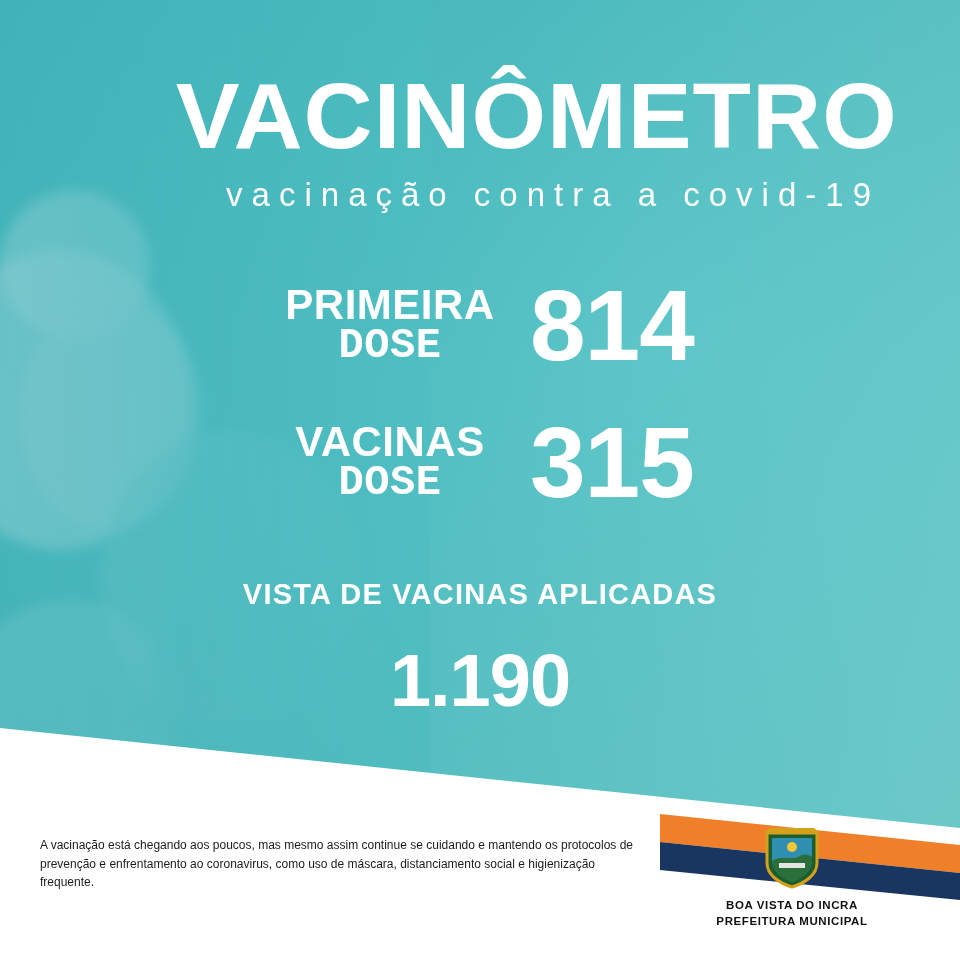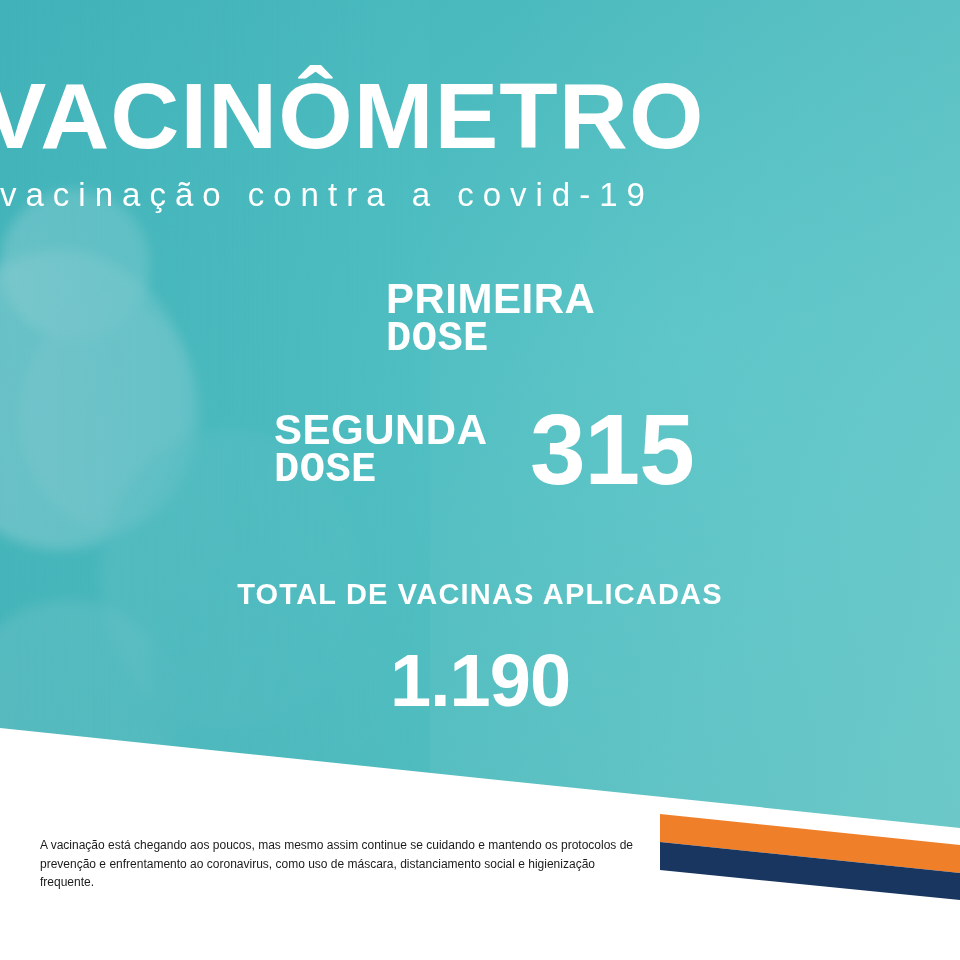"VACINÔMETRO" .header { text-align: left -> right }
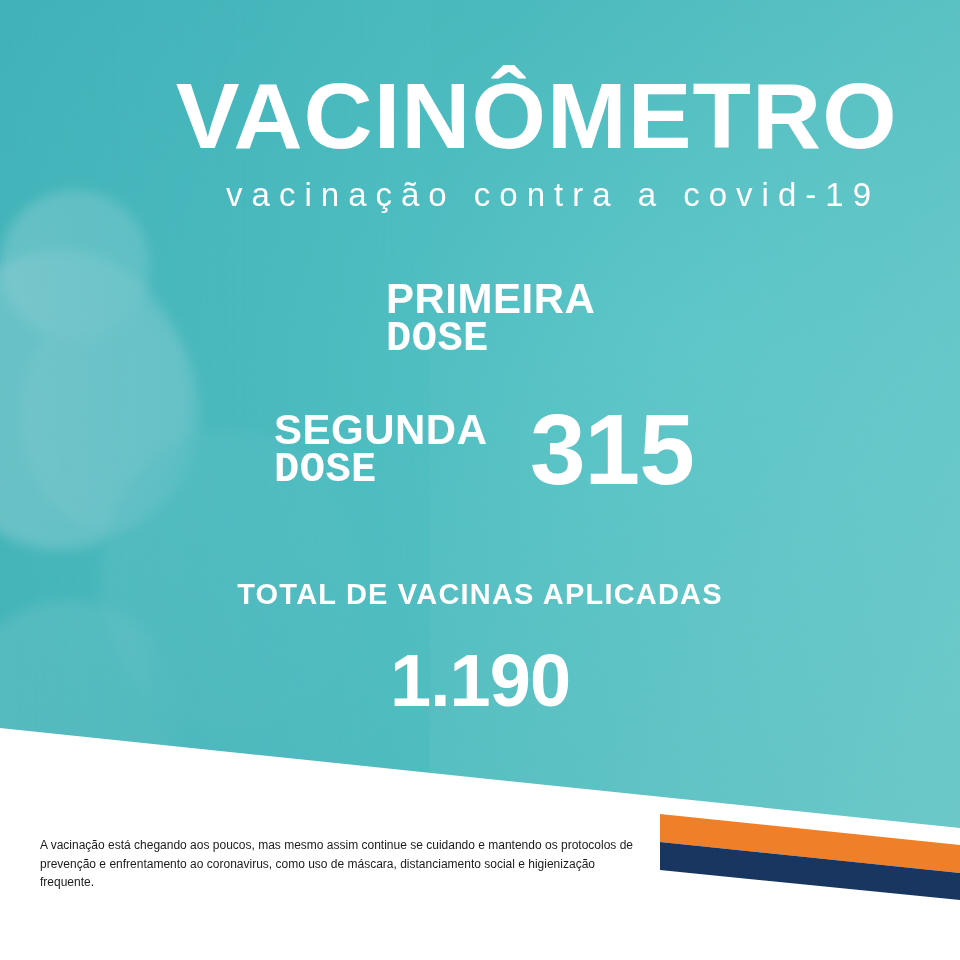"PRIMEIRA" .dose-label { text-align: left -> center }
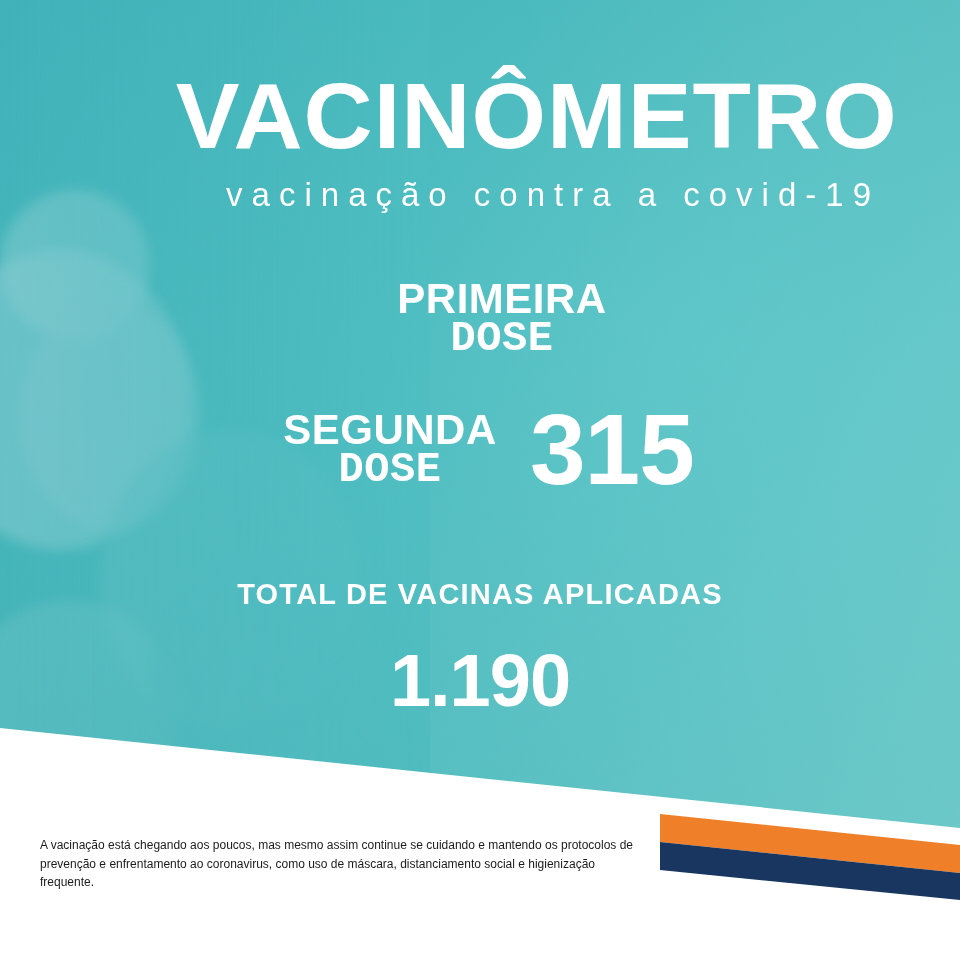"814" div.dose-value { html: none -> <div>814</div> }
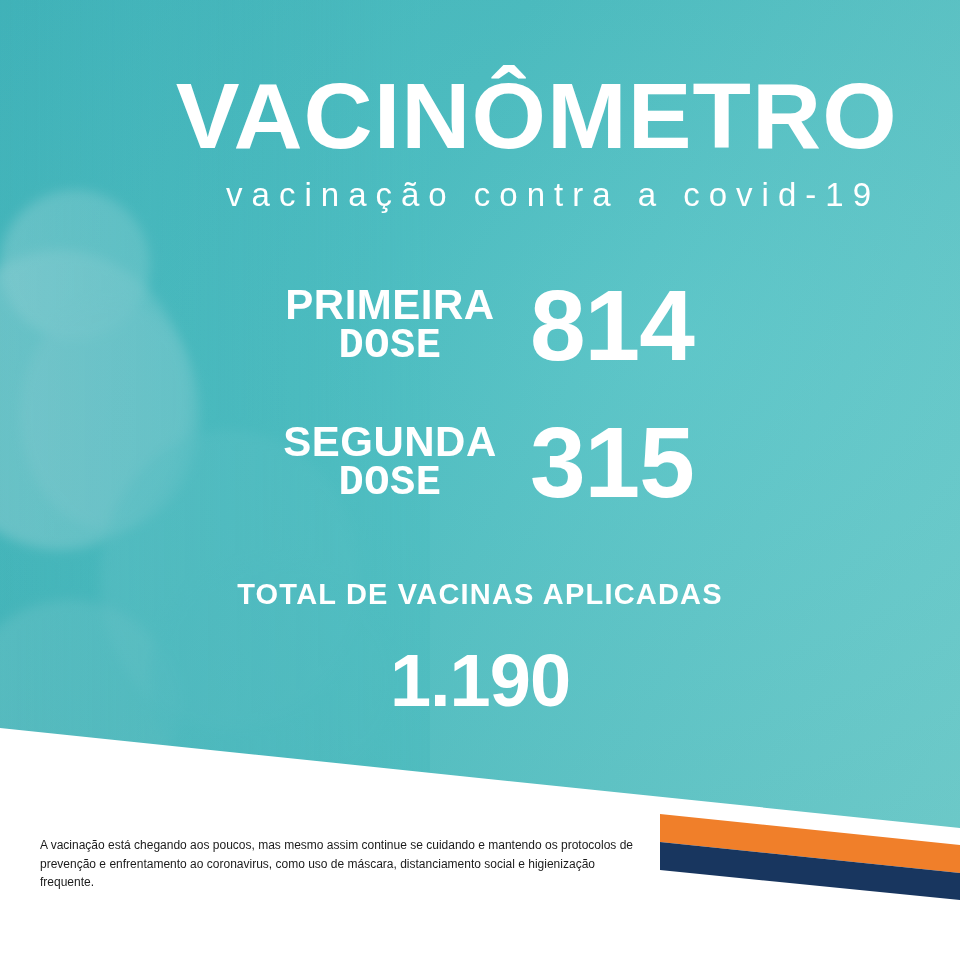"SEGUNDA" span.l1 { text: SEGUNDA -> VACINAS }
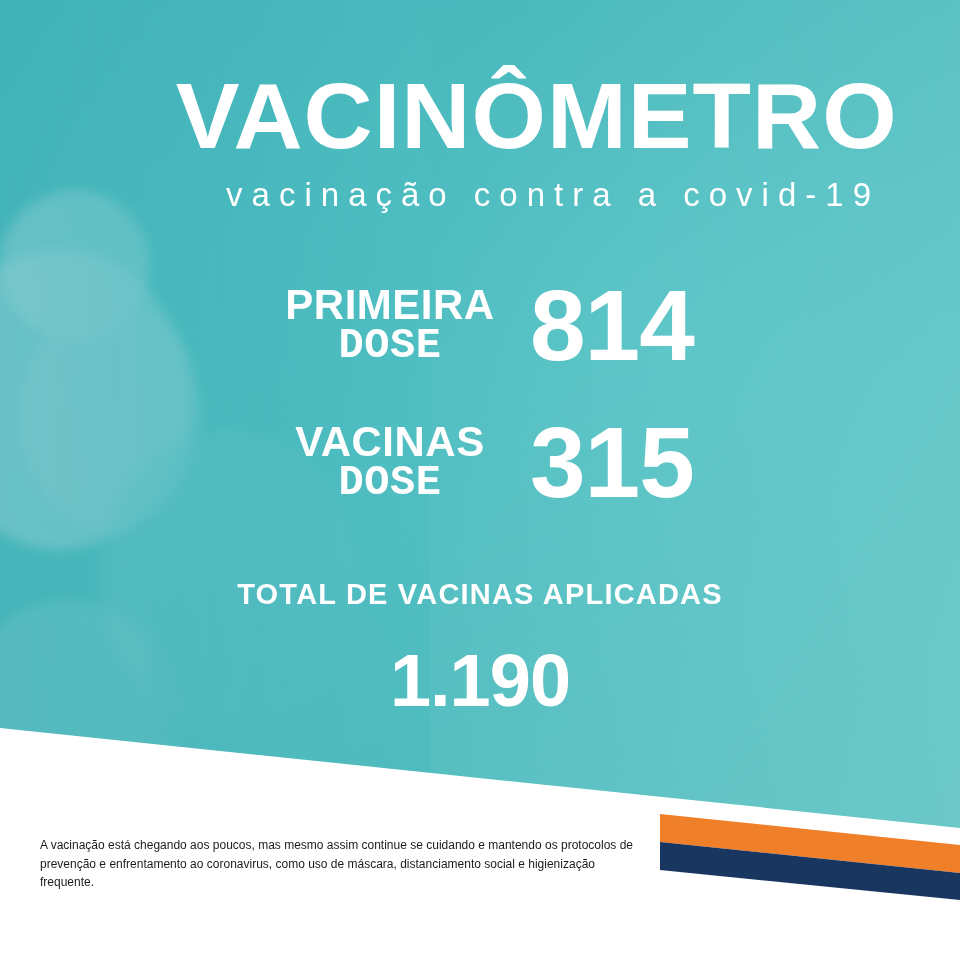"TOTAL DE VACINAS APLICADAS" div.total-label { text: TOTAL -> VISTA }
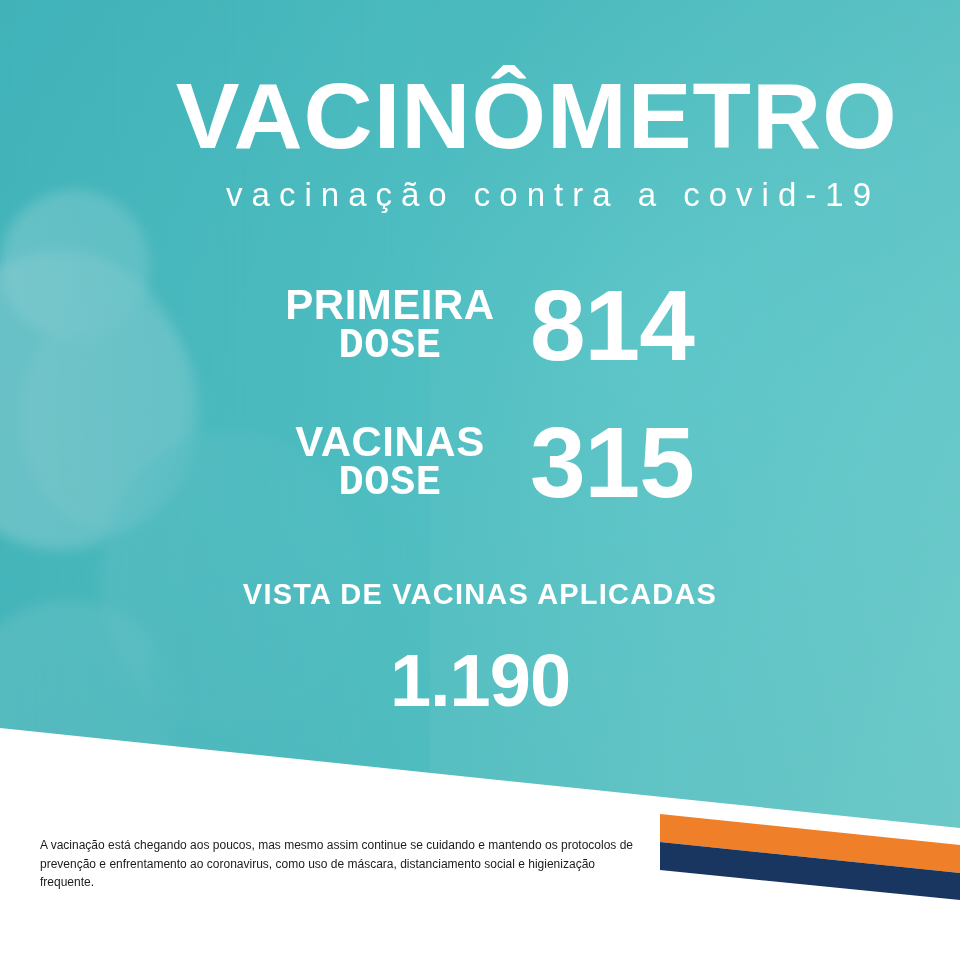"BOA VISTA DO INCRA" div.crest-block { html: none -> <div> <svg> <path></path> <path></path> <path></path> <circle></circle> <rect></rect> <path></path> </svg> <div>BOA VISTA DO INCRA</div> <div>PREFEITURA MUNICIPAL</div> </div> }
